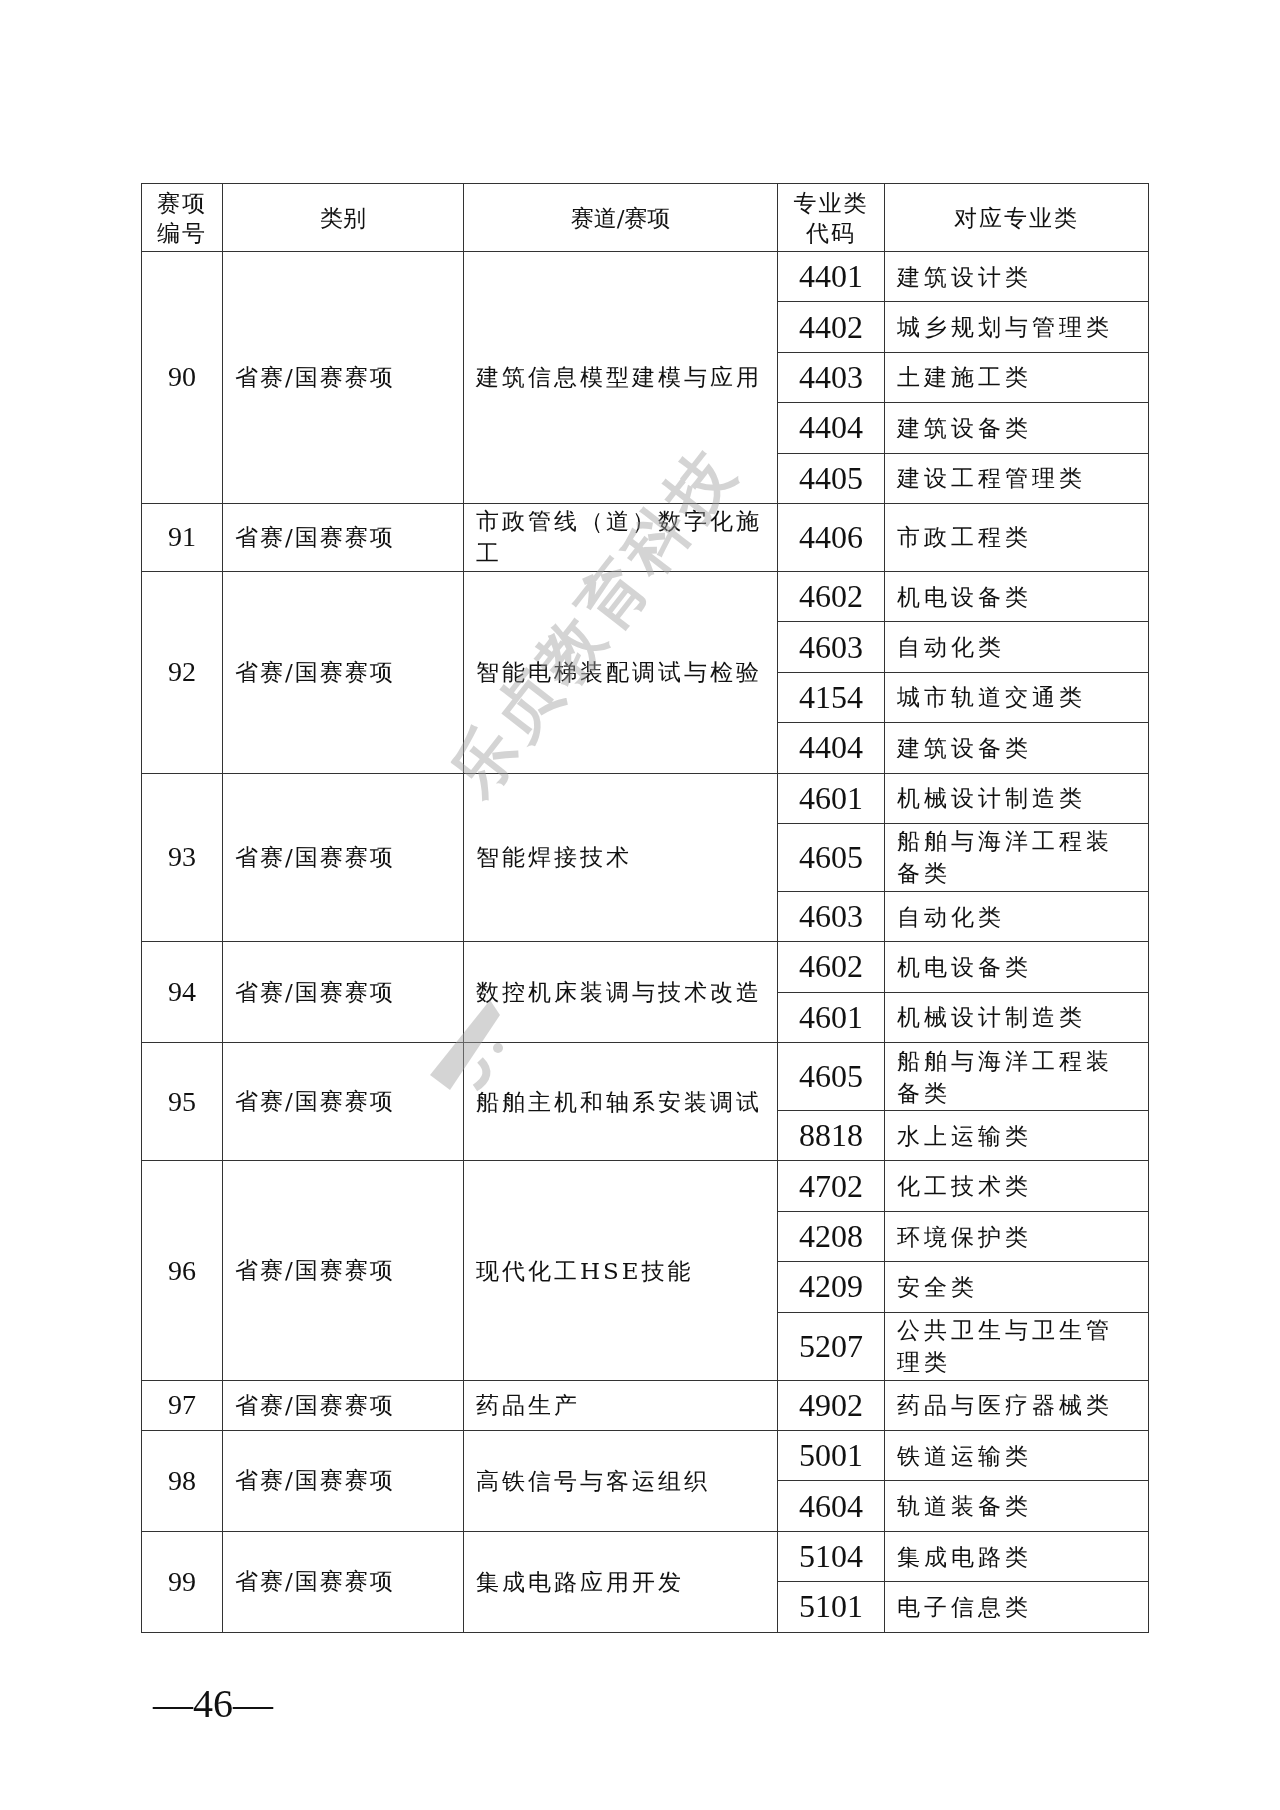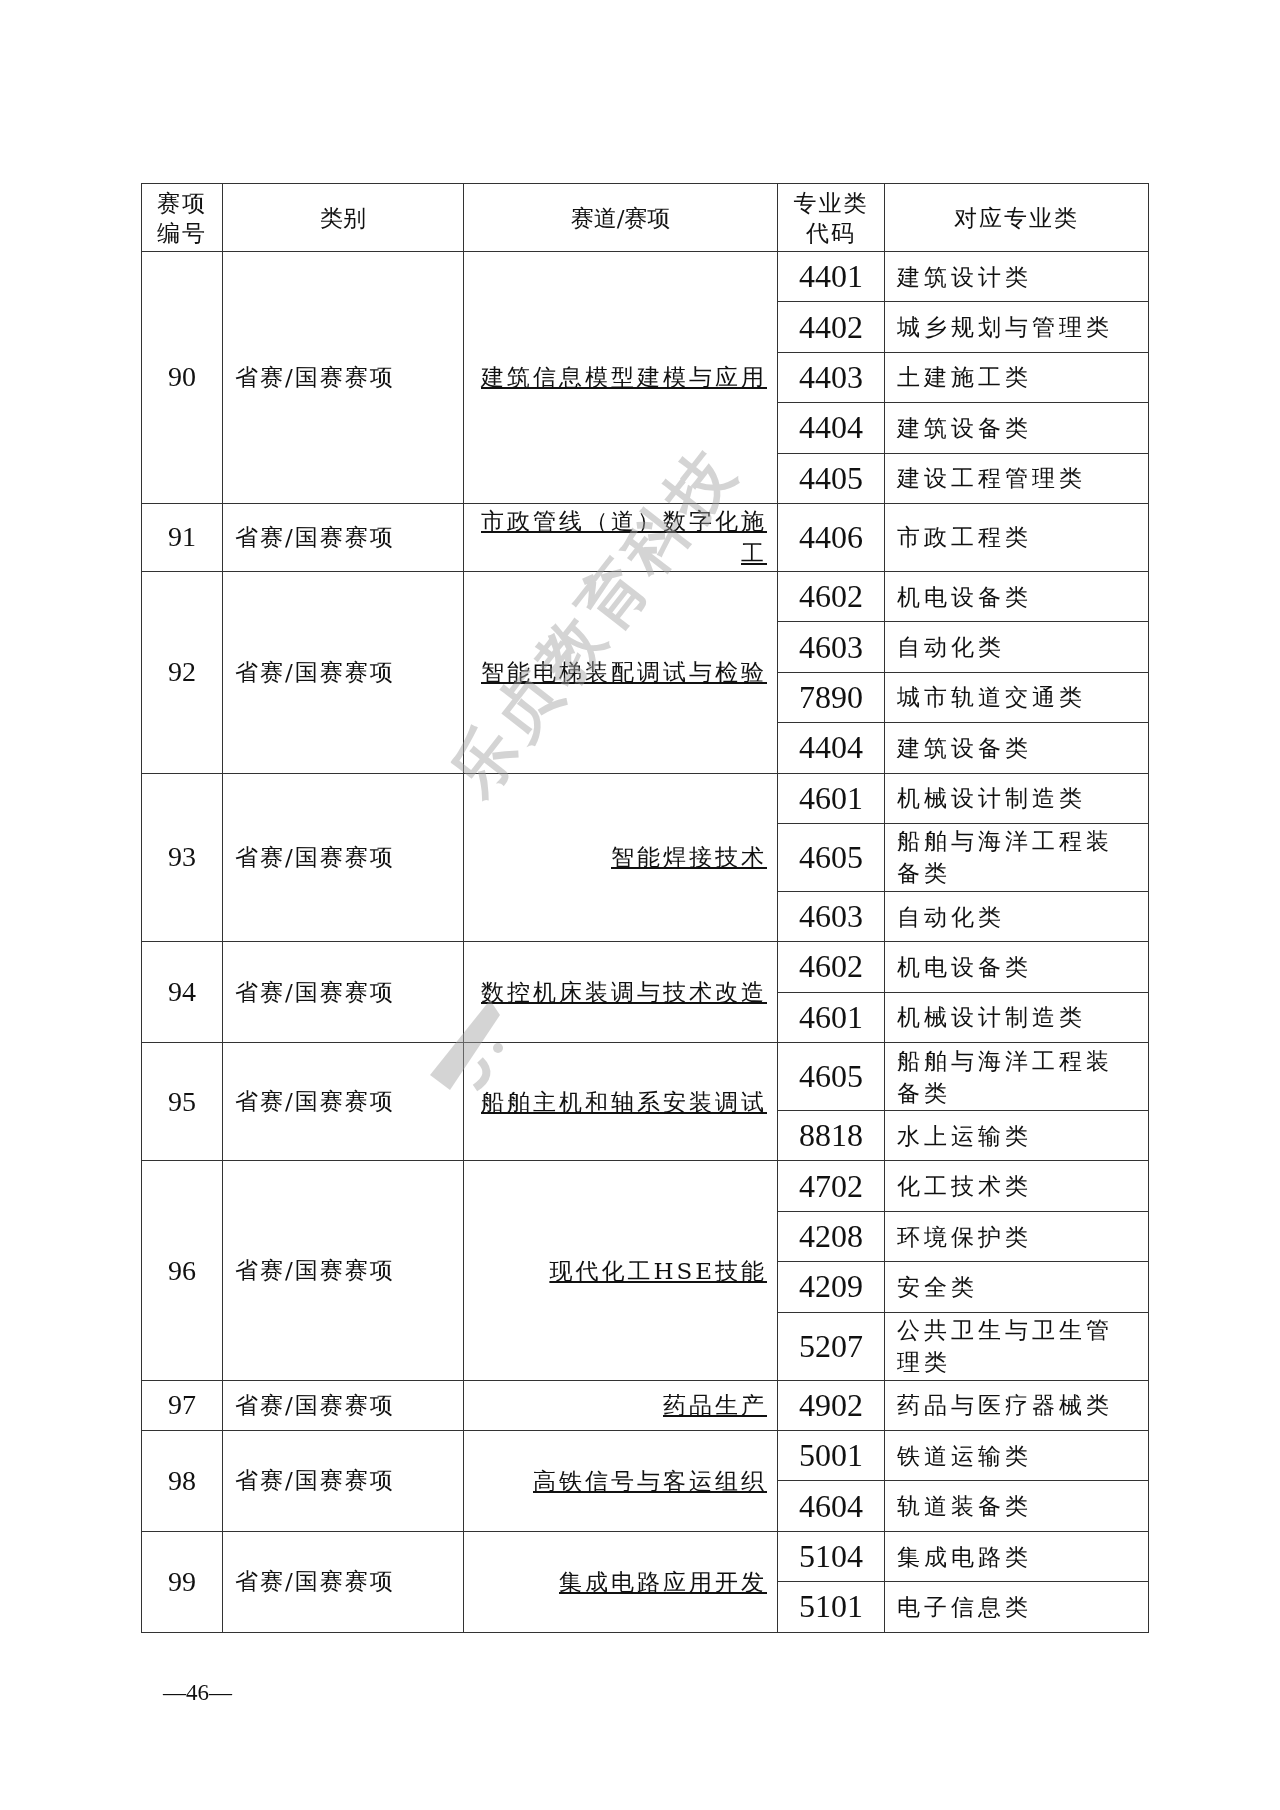"建筑信息模型建模与应用" .c-track { text-align: right -> left; text-decoration: underline -> none }
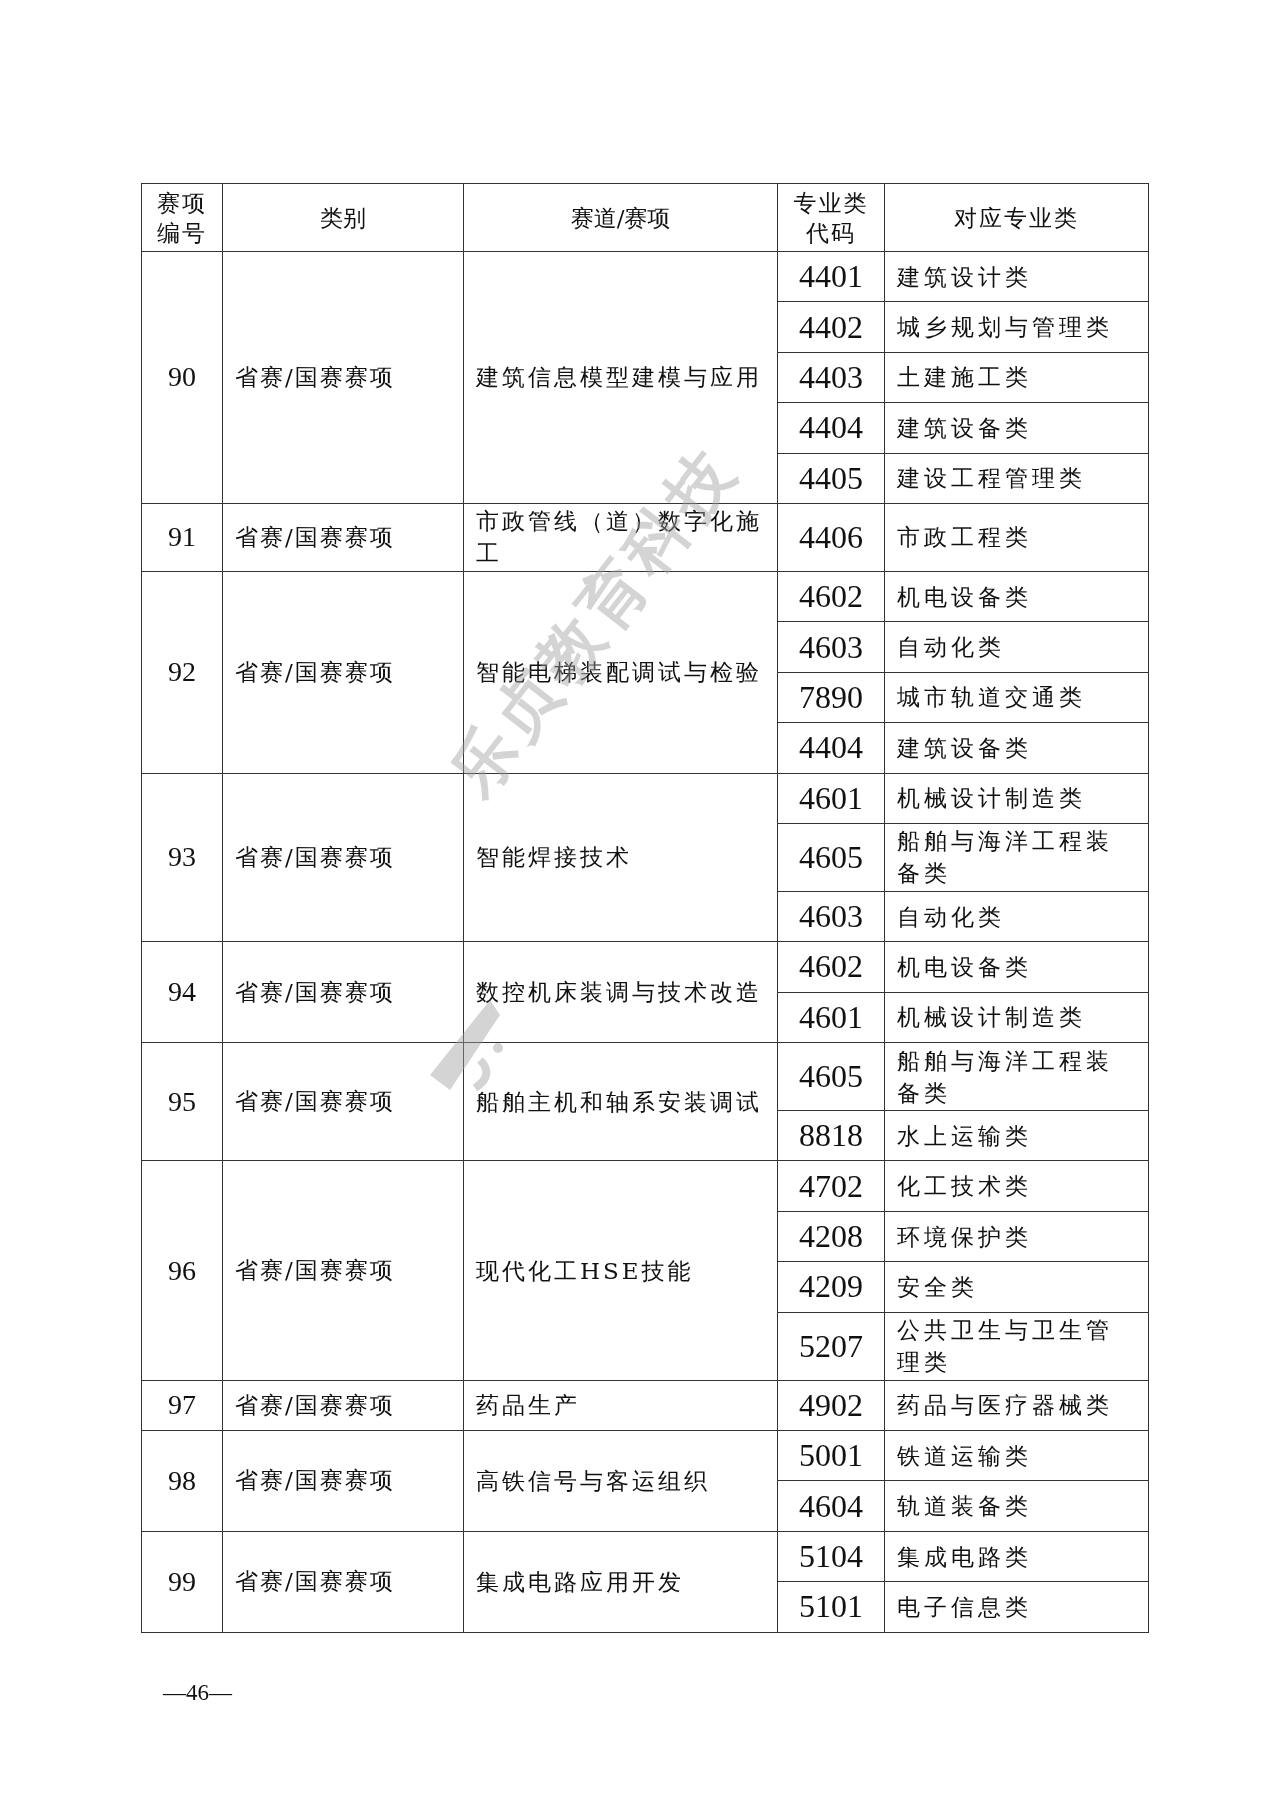"7890" td.c-code { text: 7890 -> 4154 }
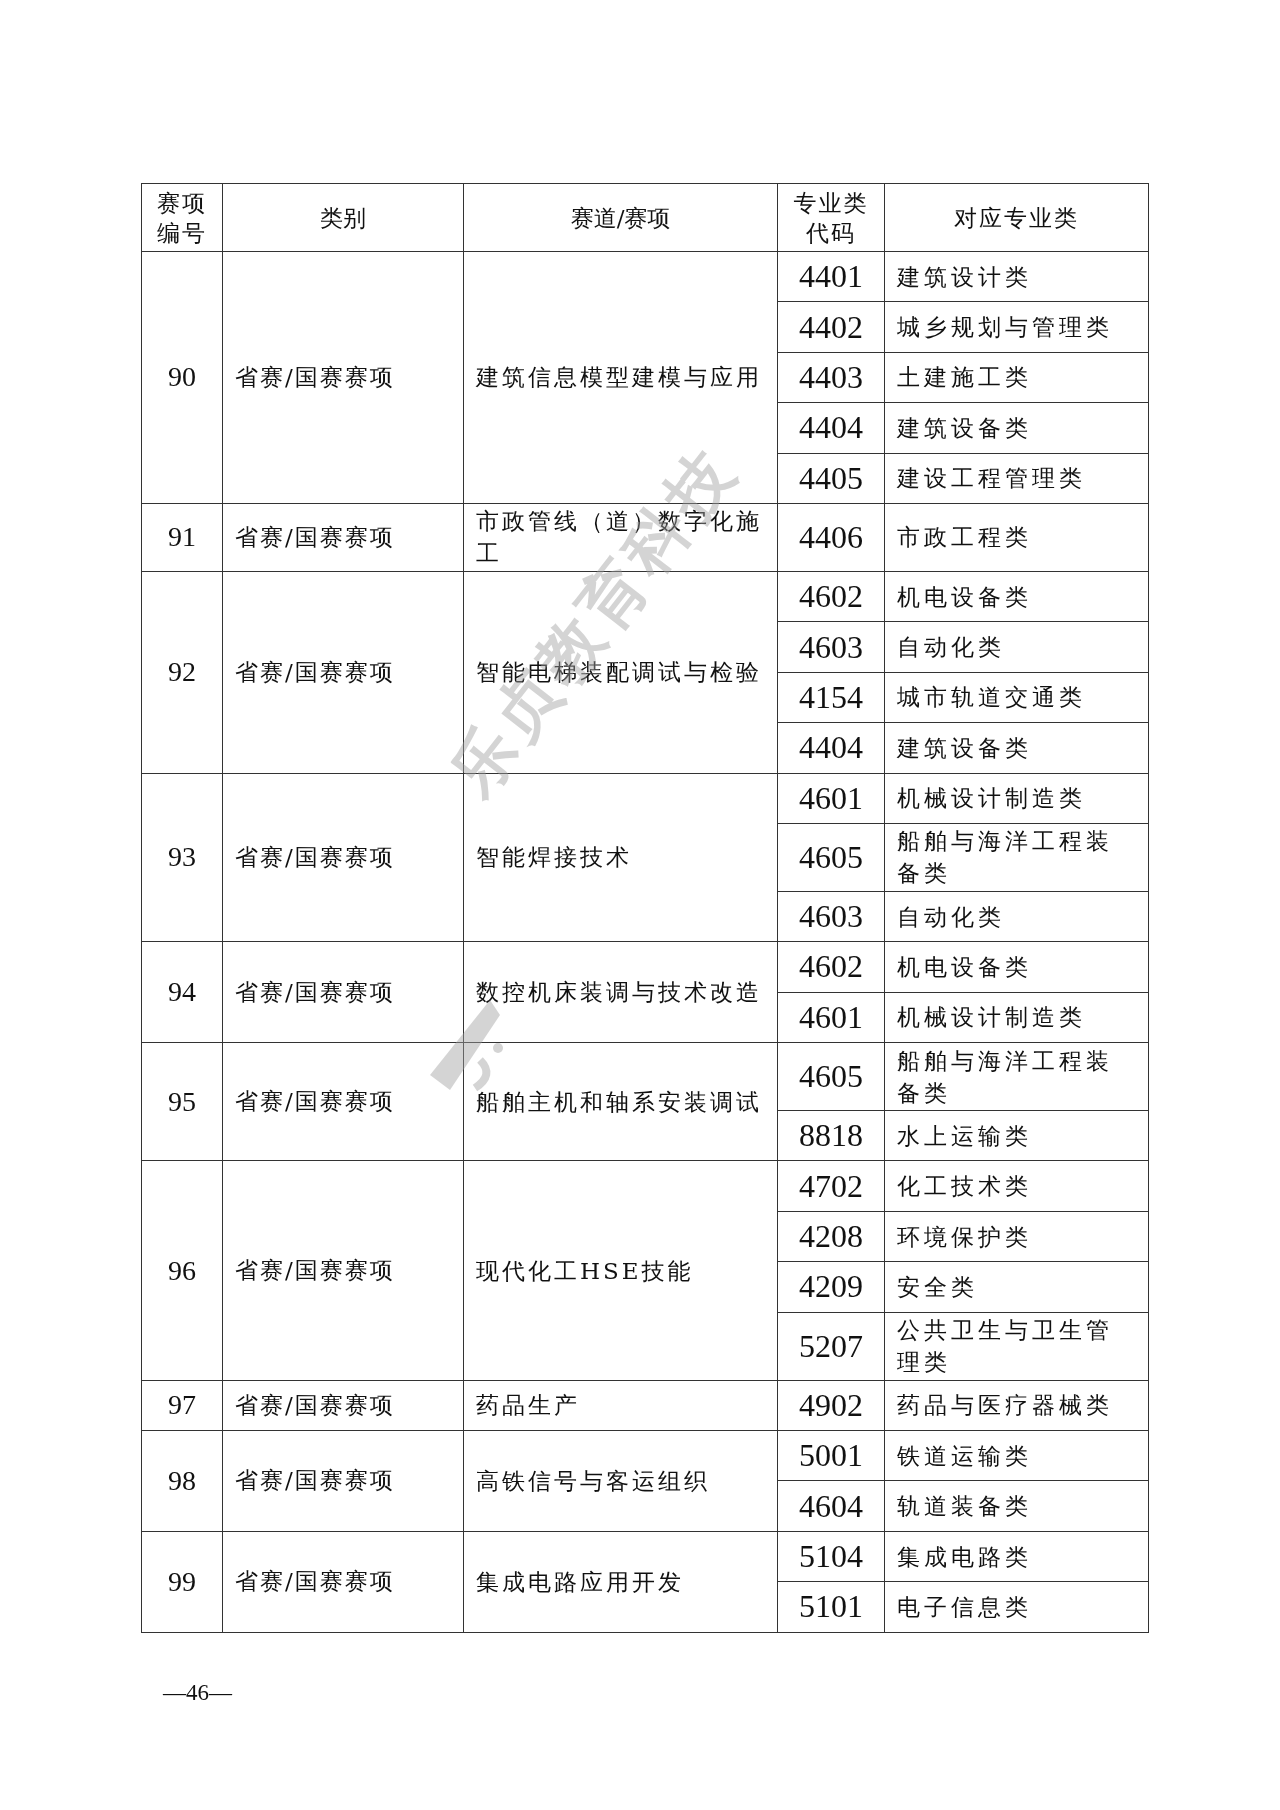"—46—" .pageno { font-size: 23px -> 40px; left: 163px -> 153px }
